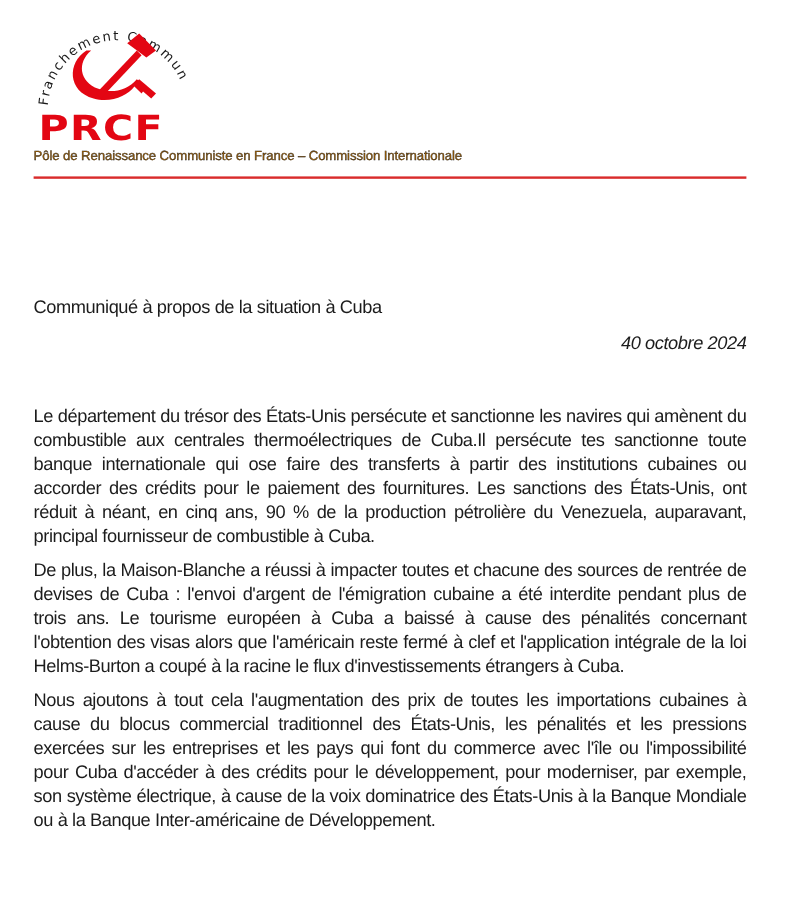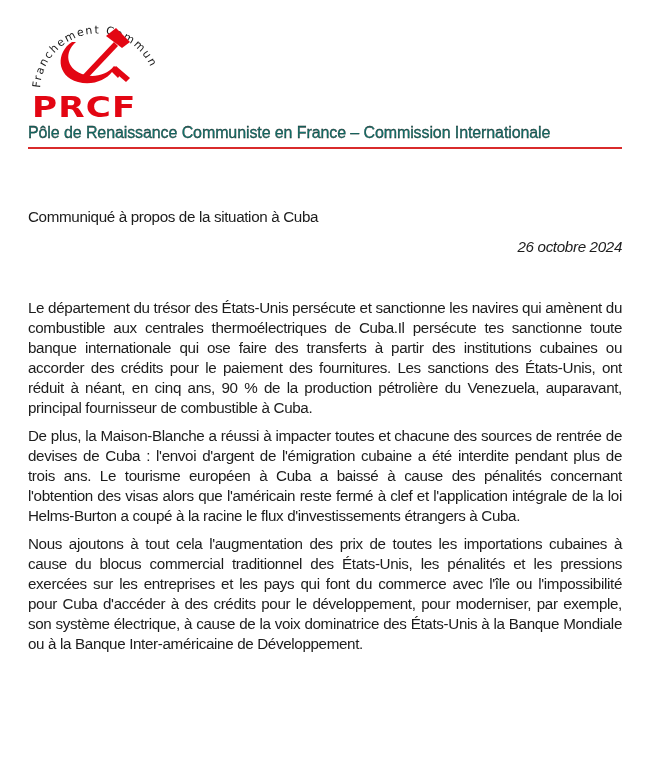"Pôle de Renaissance Communiste en" .org-name { color: #0f766e -> #a16207; font-size: 16px -> 11px }
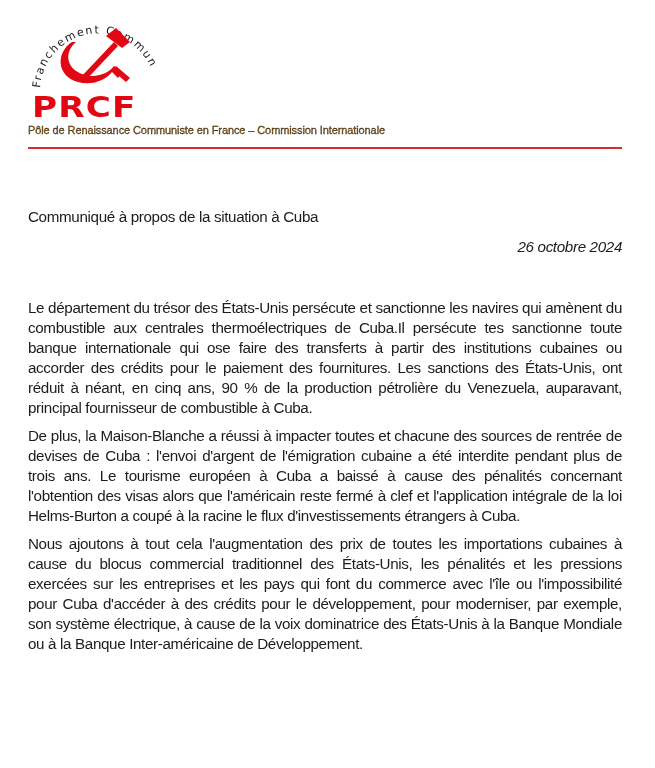"Communiqué à propos de la" .text { margin-top: none -> 40px }
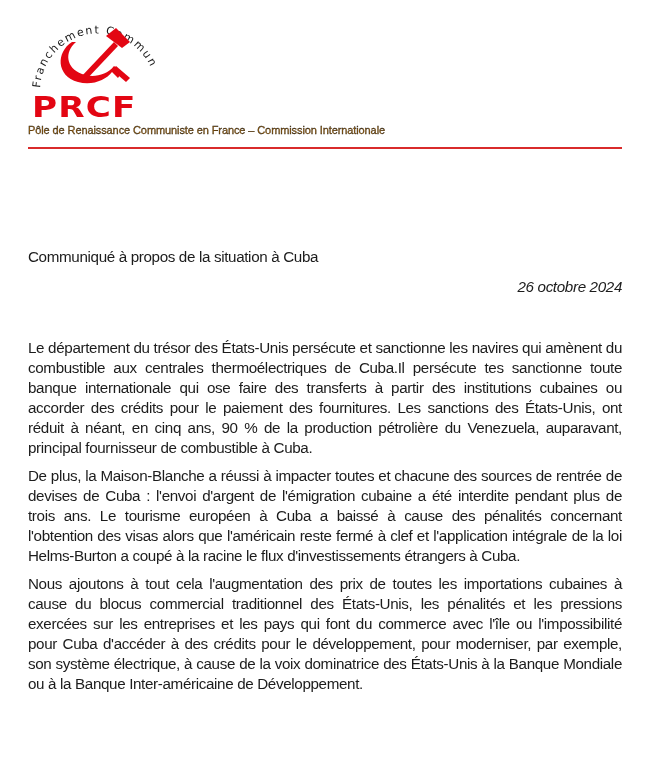"26 octobre 2024" div.text { text: 26 -> 40 }
